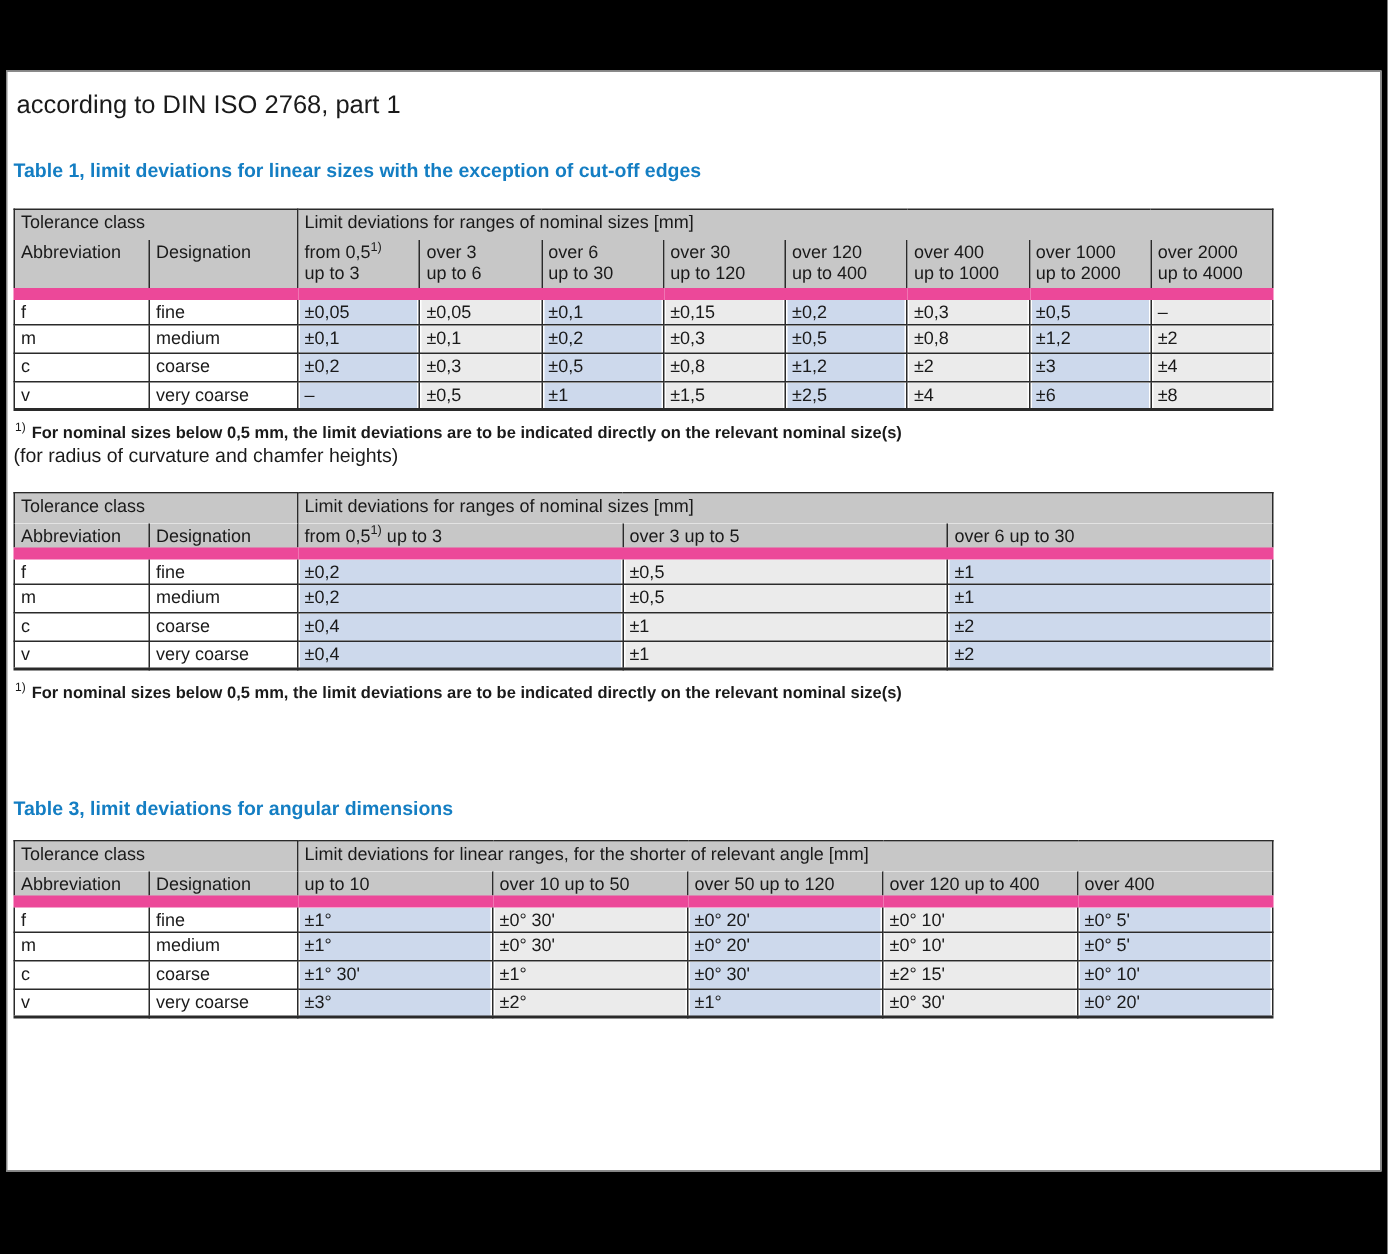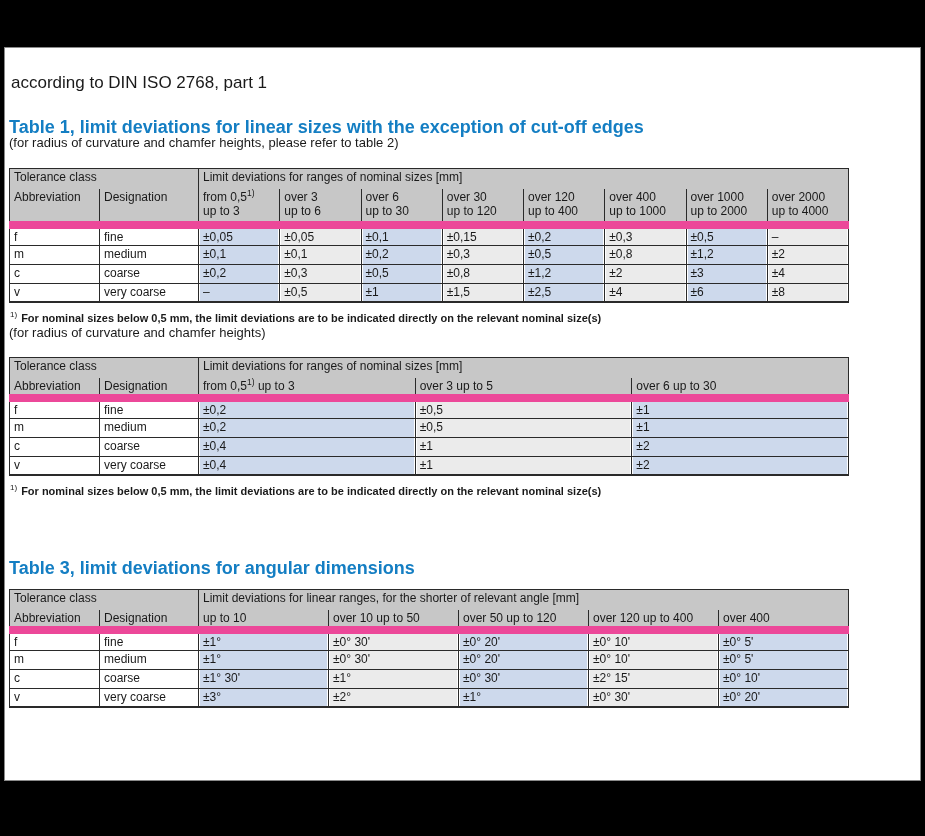"according to DIN ISO 2768," .page { padding: 13px 3px -> 0 3px }
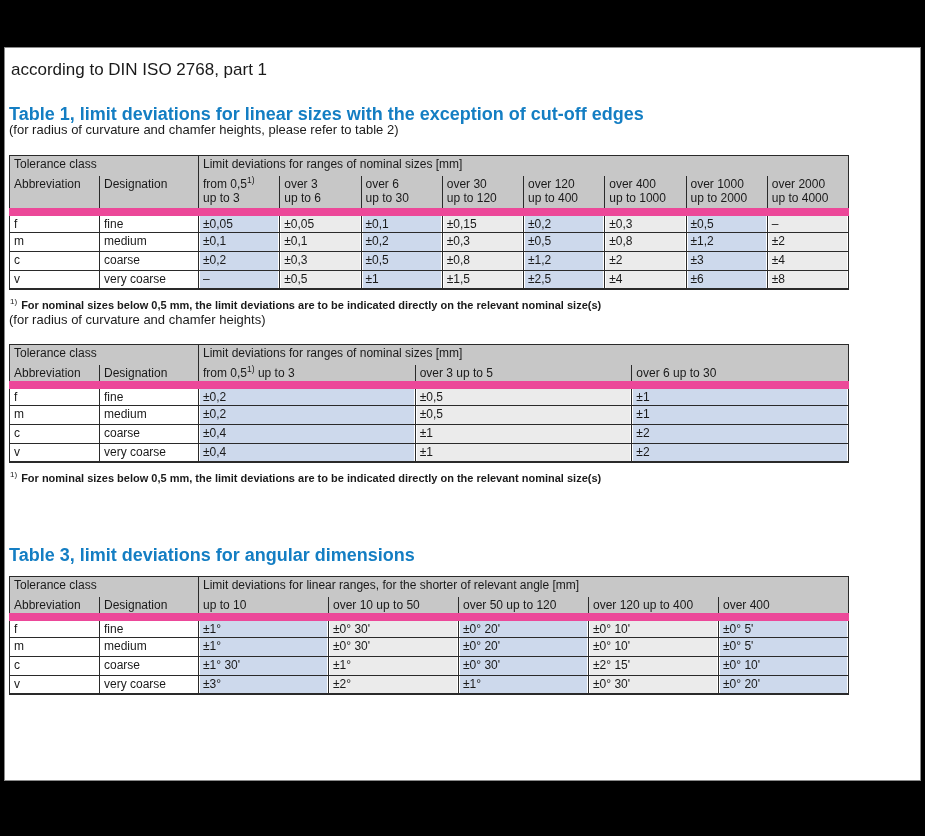"Table 1, limit deviations for" .tbl-heading { font-size: 18px -> 13px }
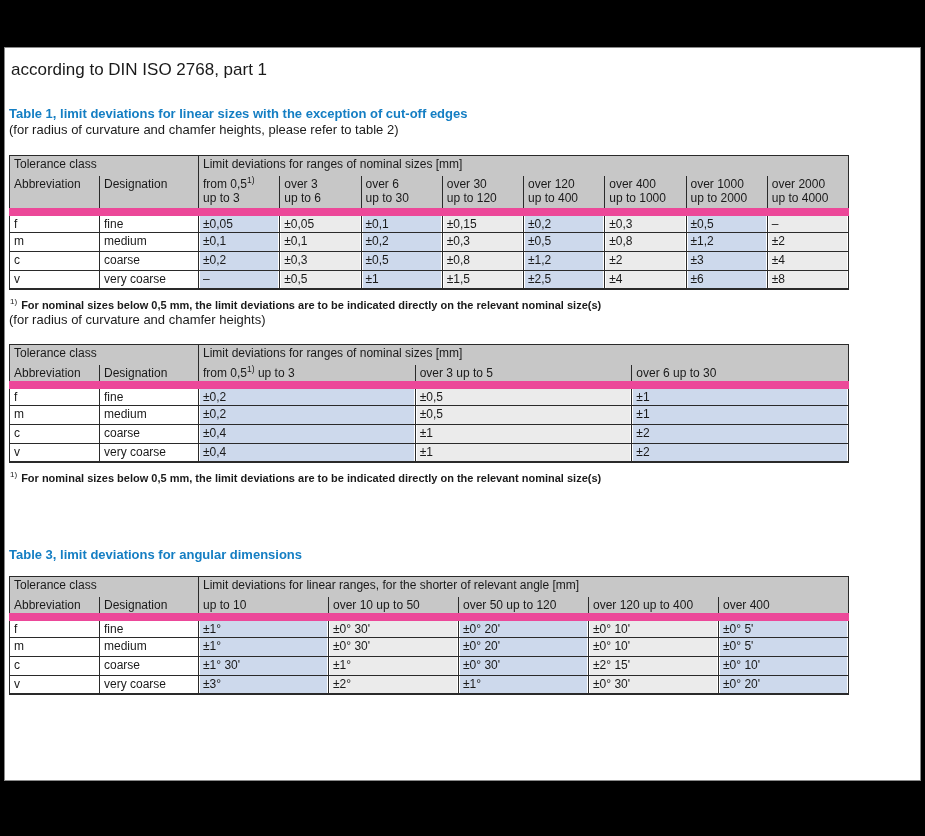"(for radius of curvature and chamfer heights," div.tbl-sub { html: <div>(for radius of curvature and chamfer heights, please refer to table 2)</div> -> none }
